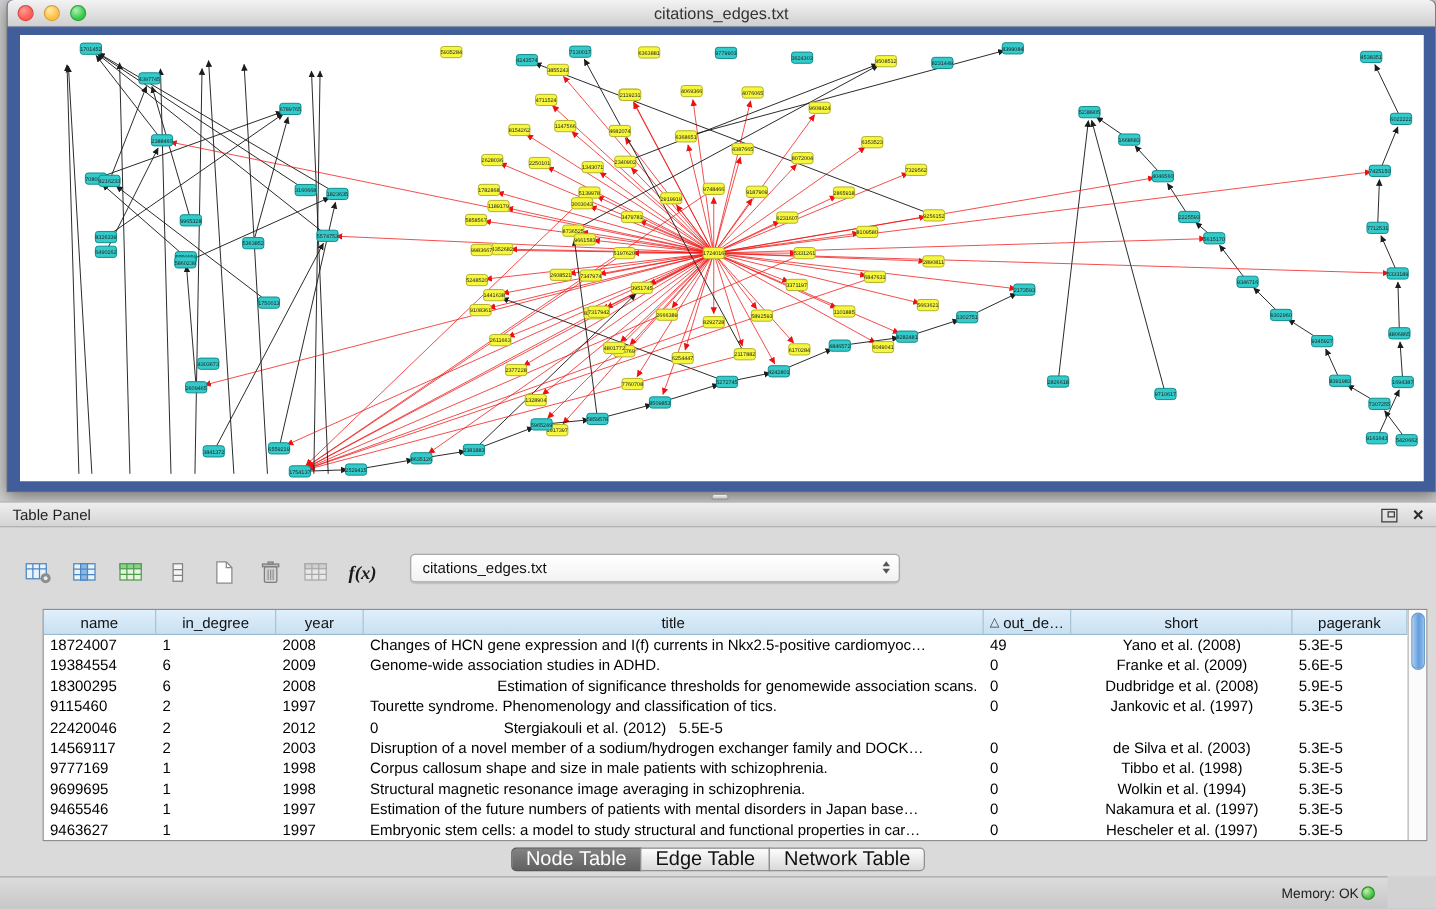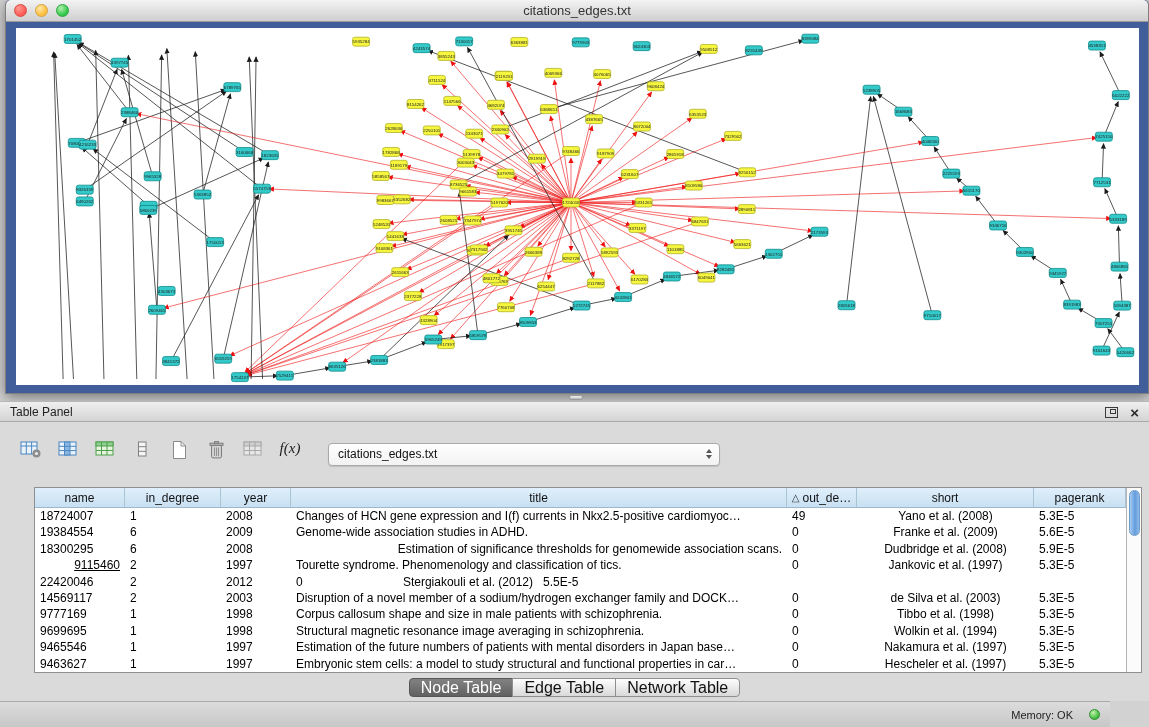"f(x)" .tbtn { align-items: flex-start -> flex-end; font-weight: none -> bold }
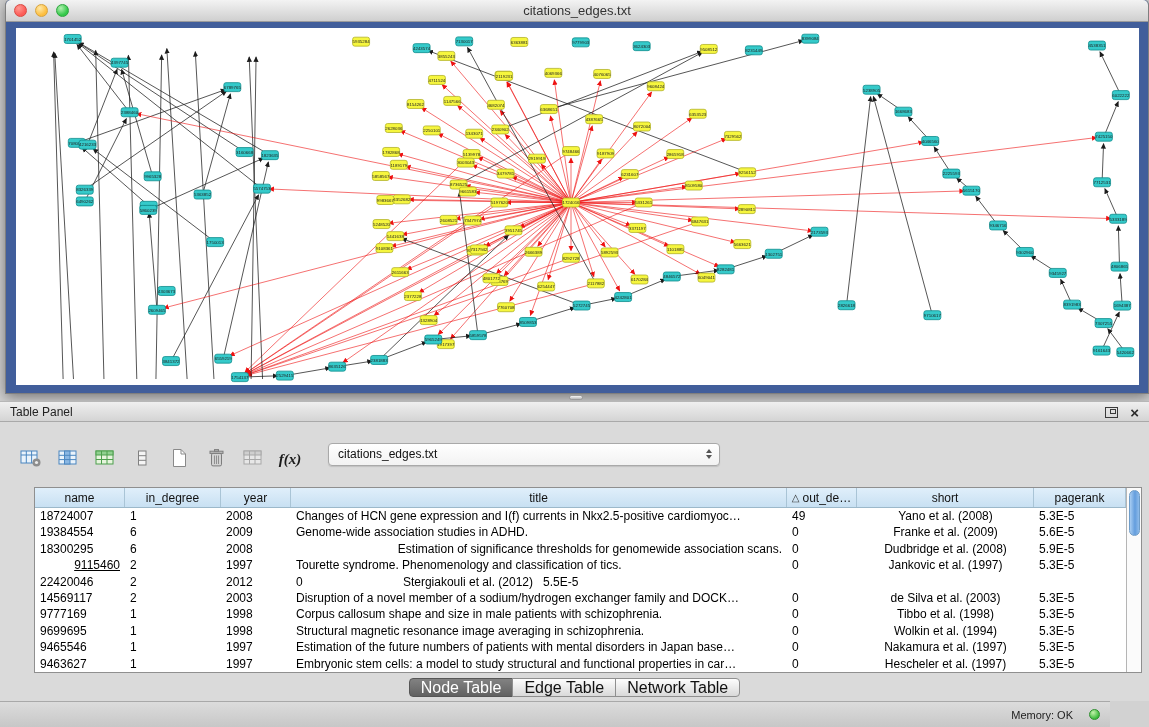"9115460" div.td { text-align: right -> left; text-decoration: underline -> none }
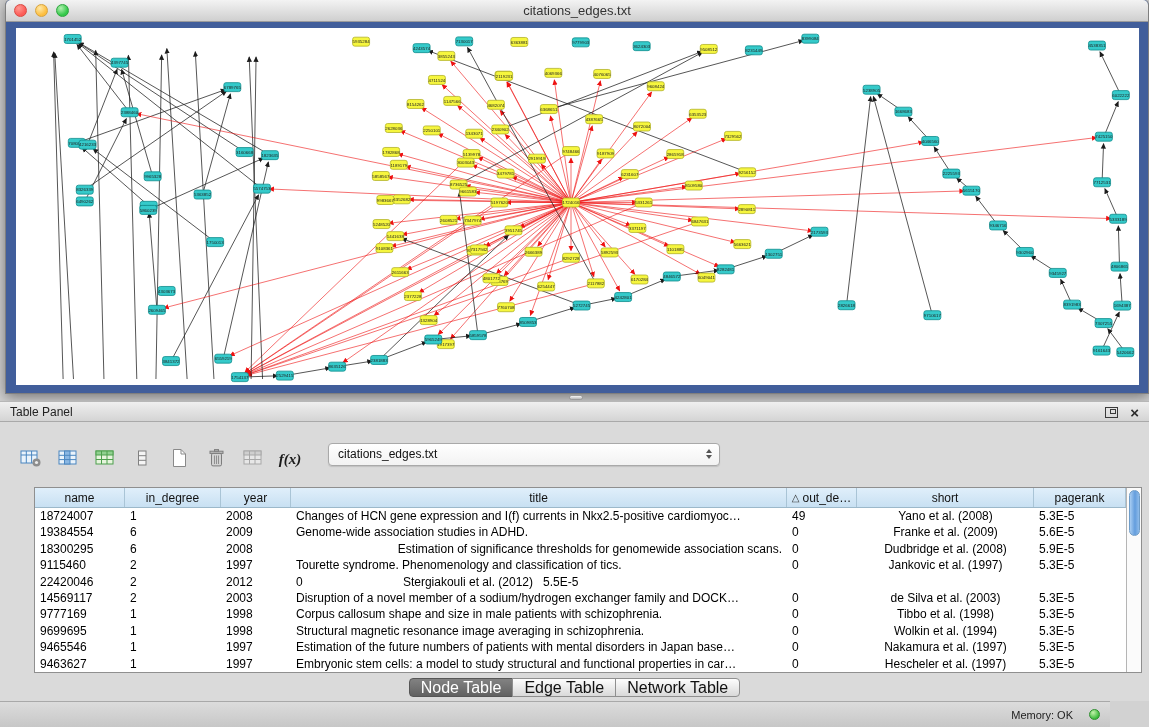"Memory: OK" .statusbar { gap: 16px -> 2px }
